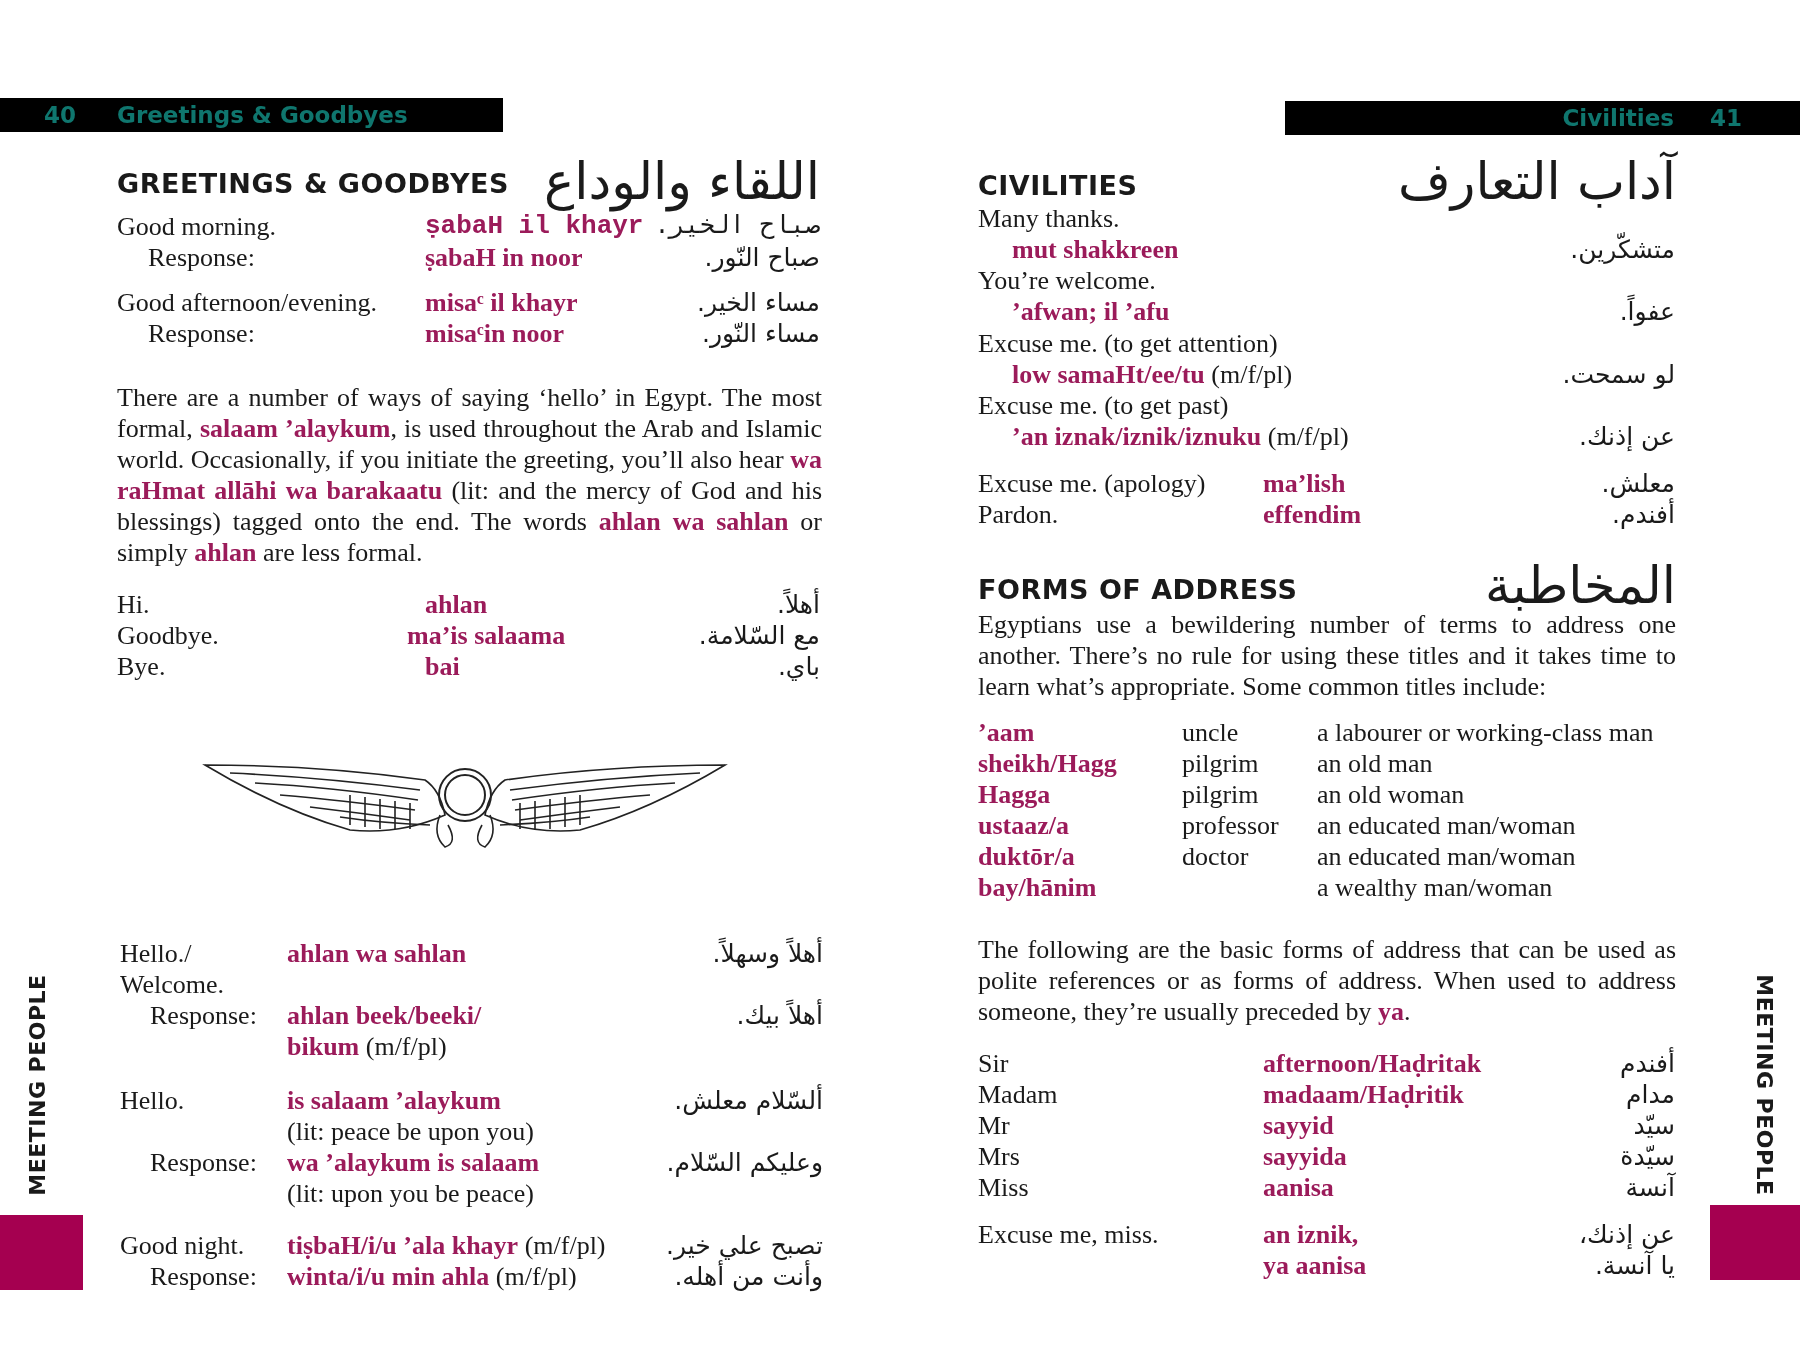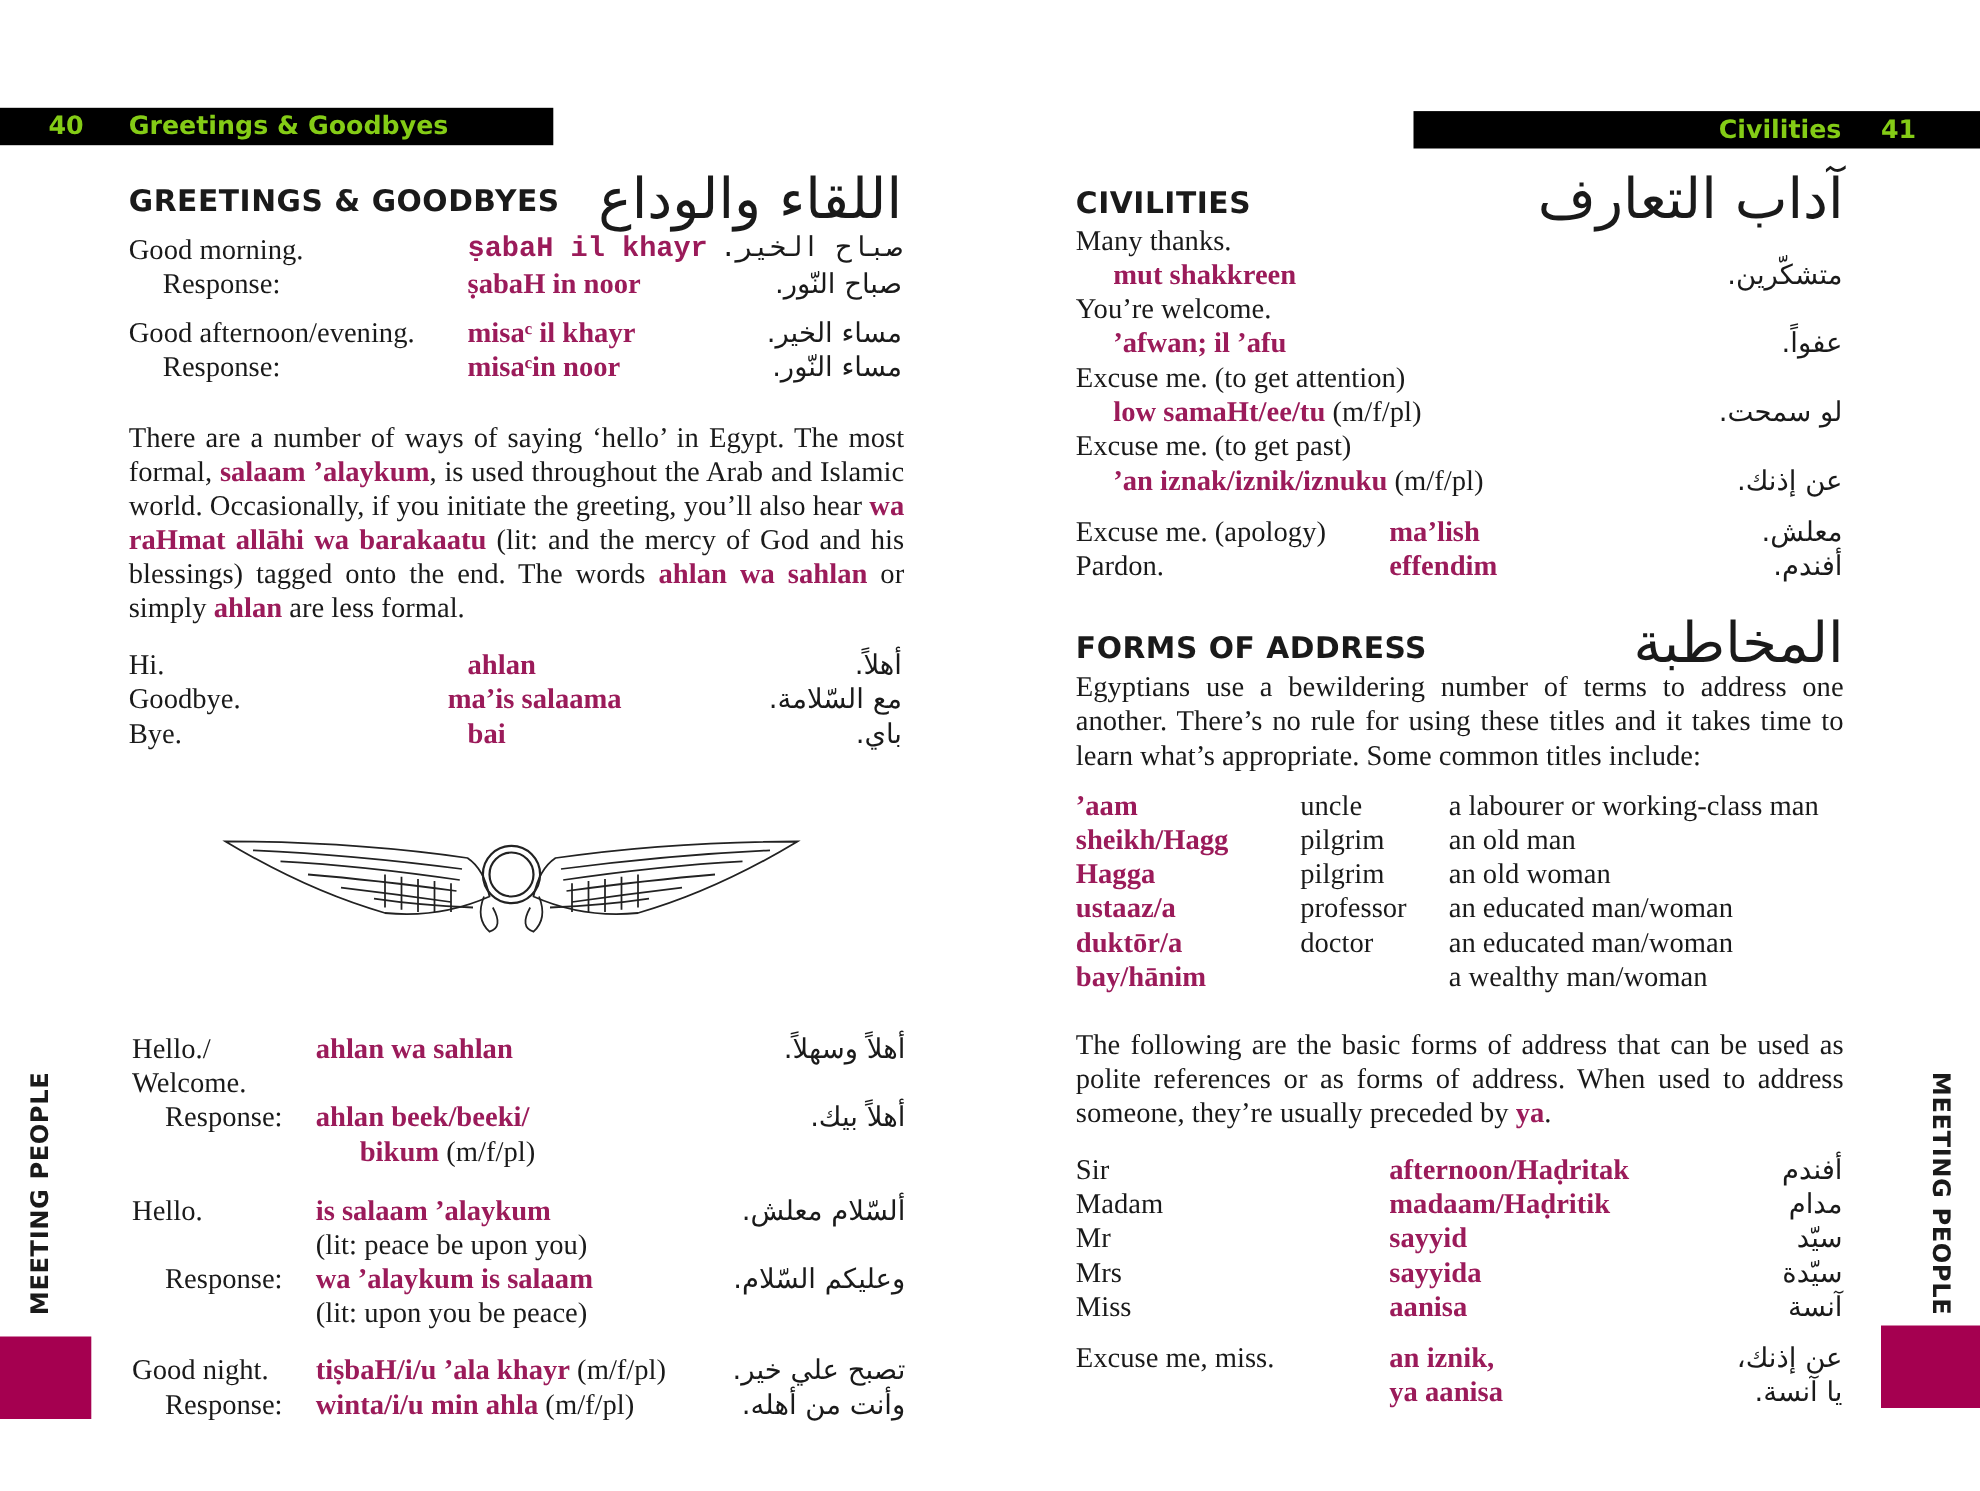"40" .bar { color: #84cc16 -> #0f766e }
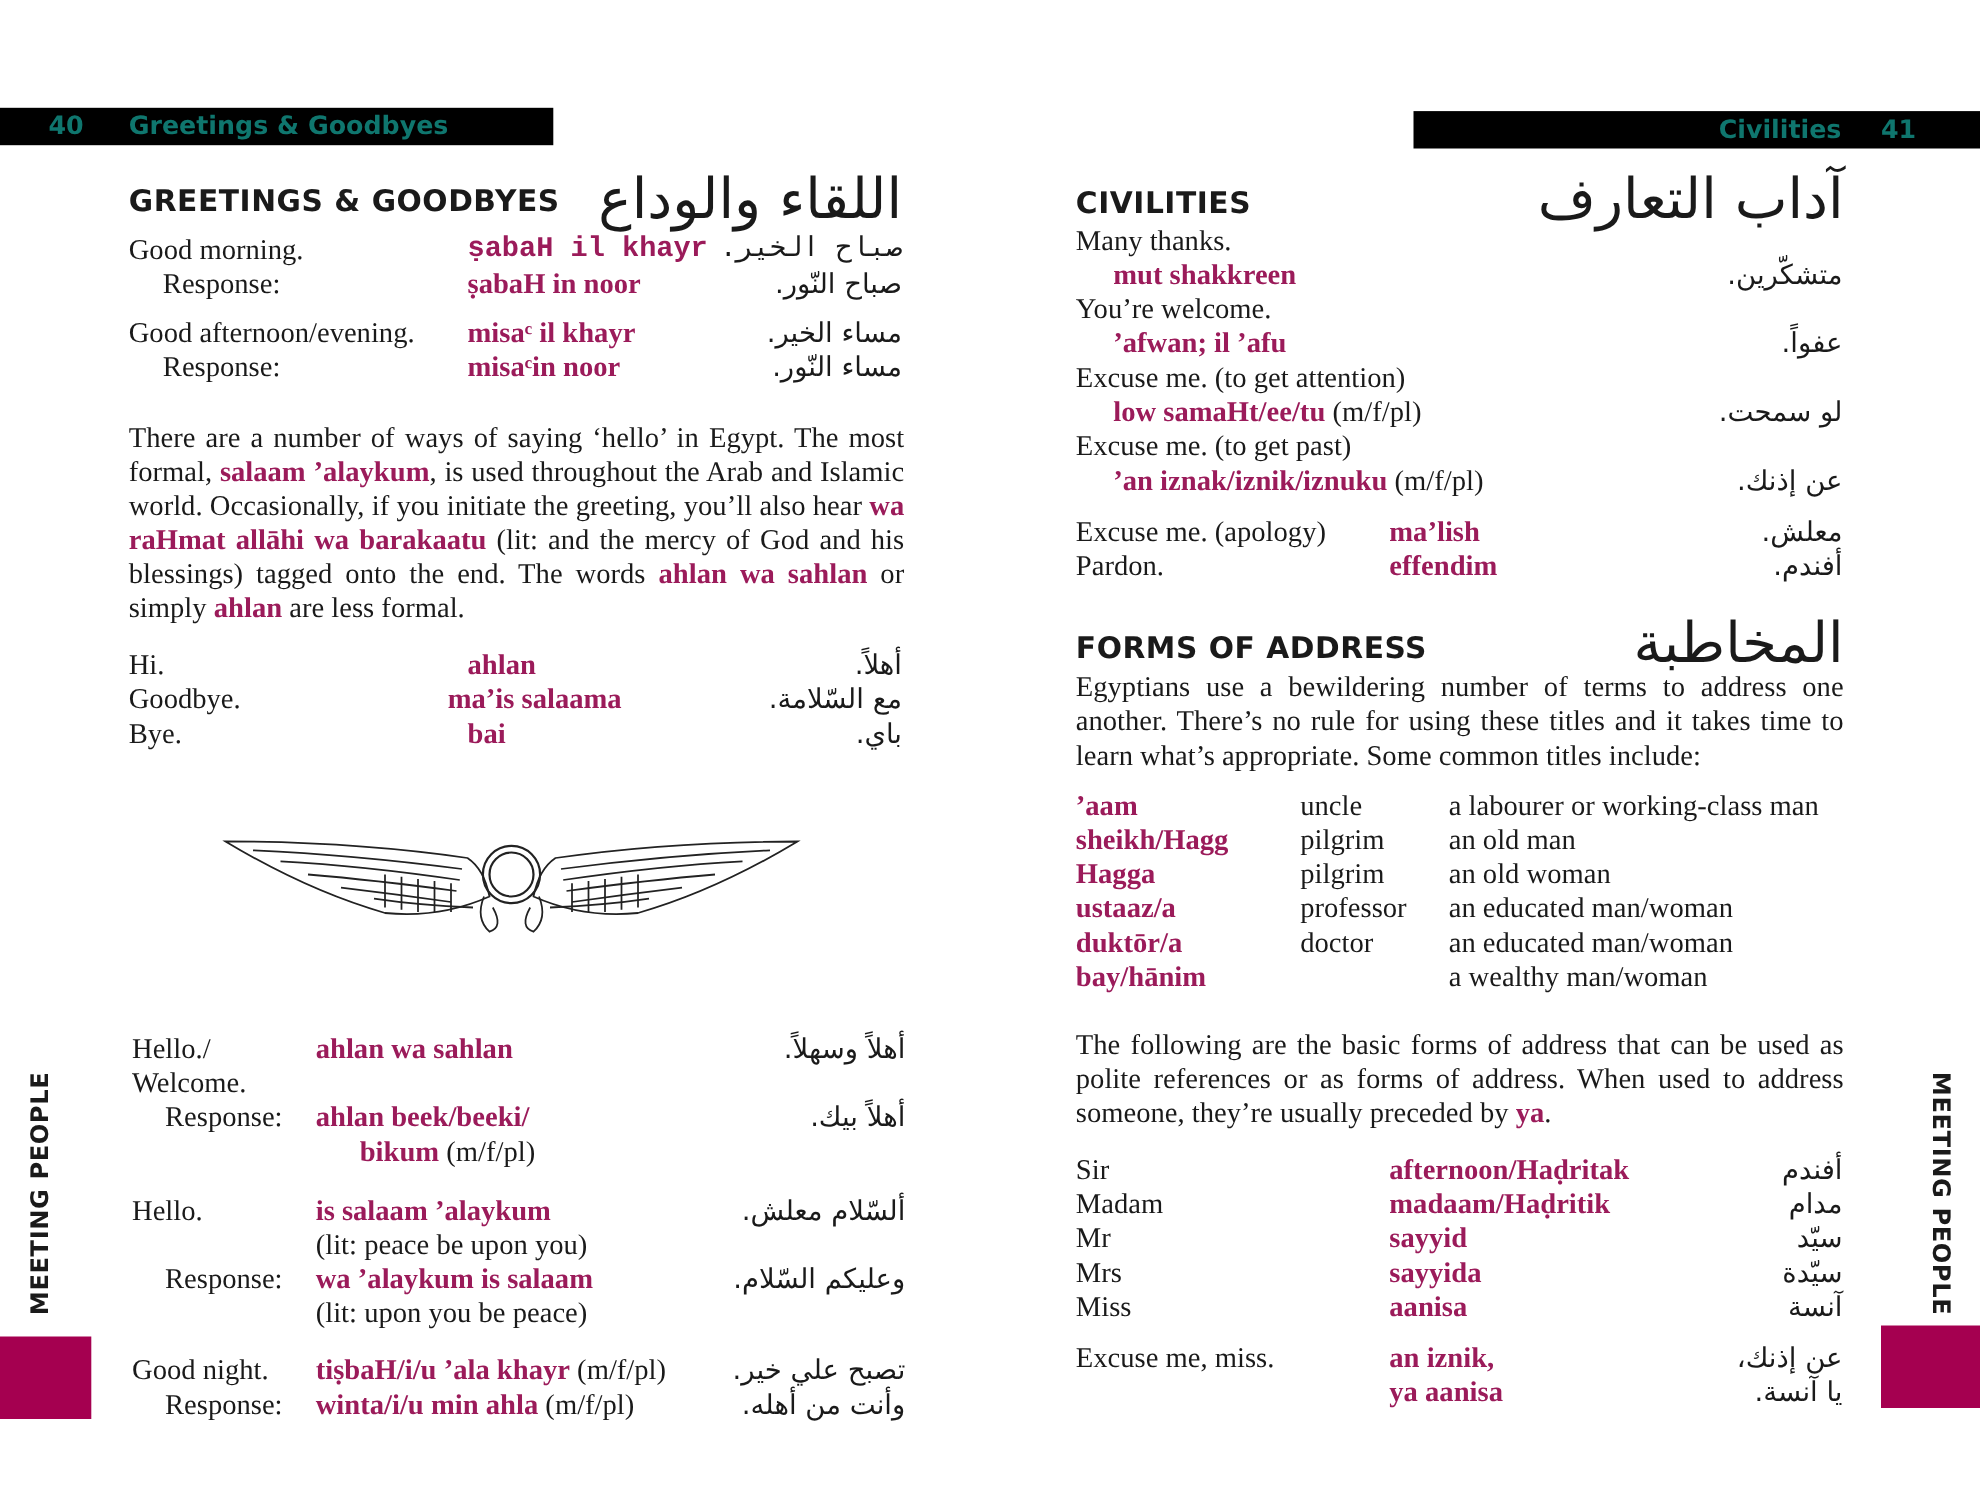"bikum (m/f/pl)" div.row { margin-left: 40px -> none }
